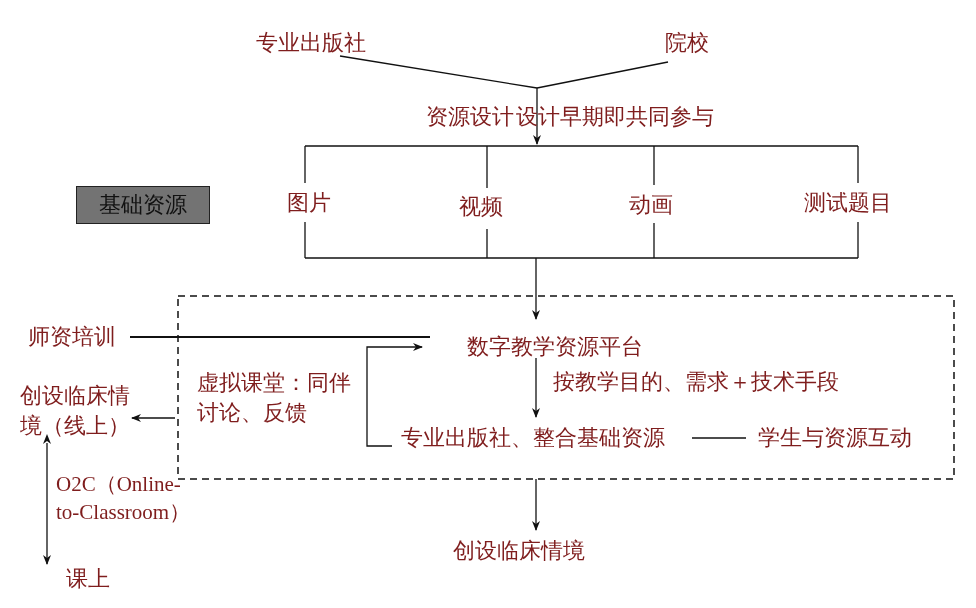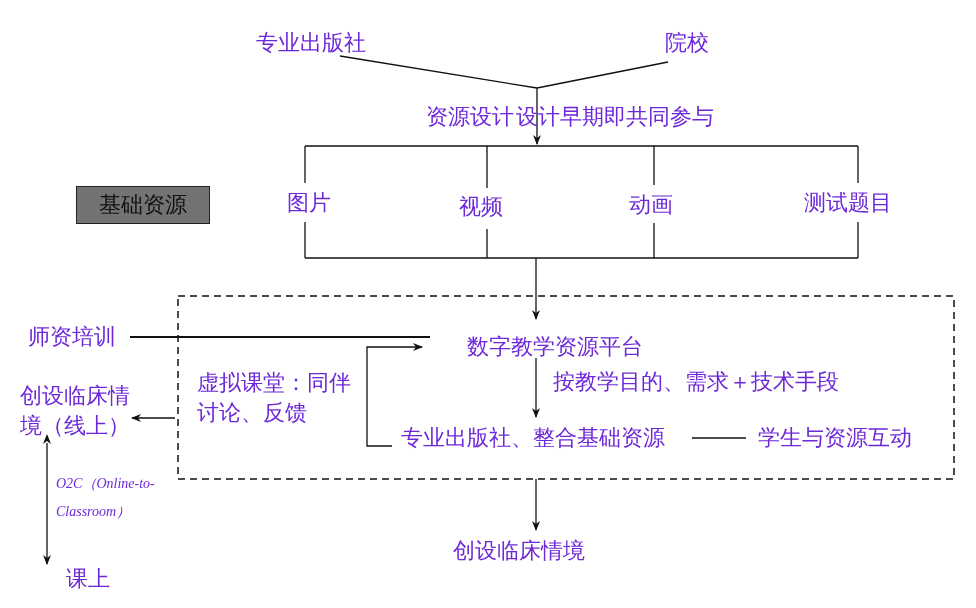"专业出版社" .lbl { color: #6d28d9 -> #7f1d1d }
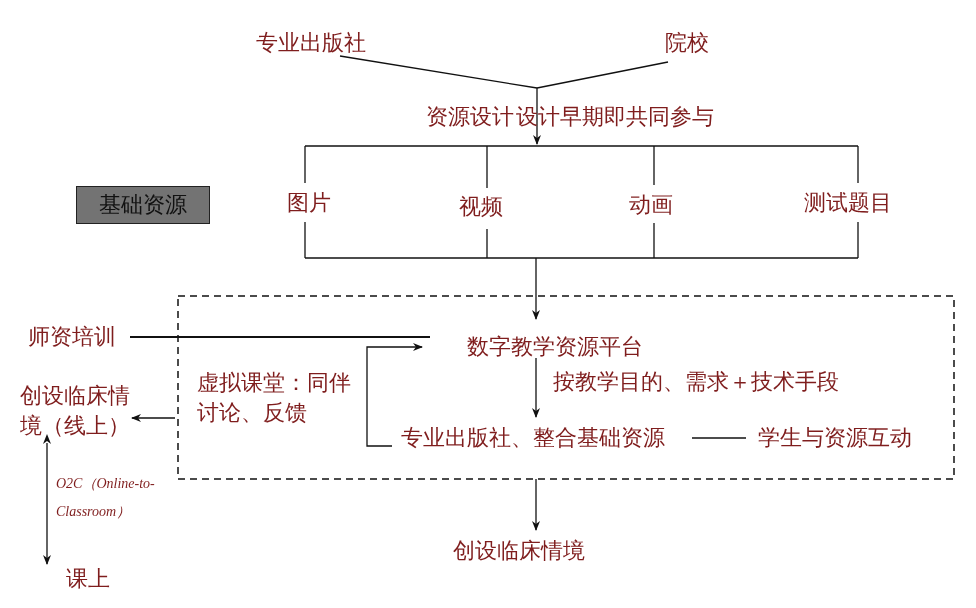"O2C（Online-to-Classroom）" .en { font-size: 14px -> 21px; font-style: italic -> none }
